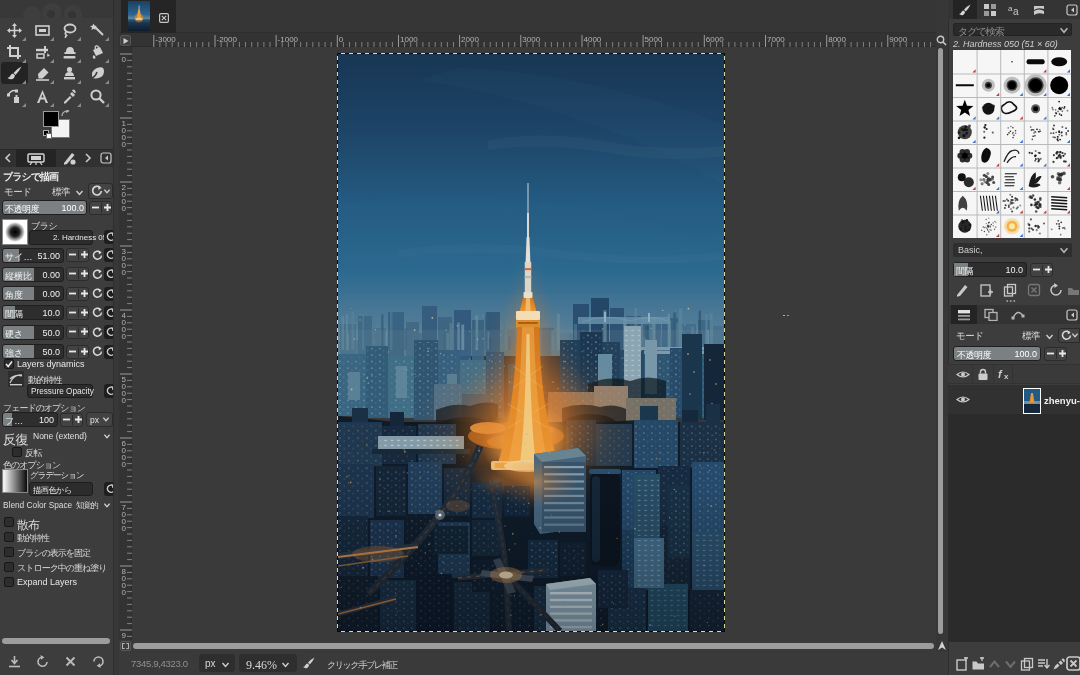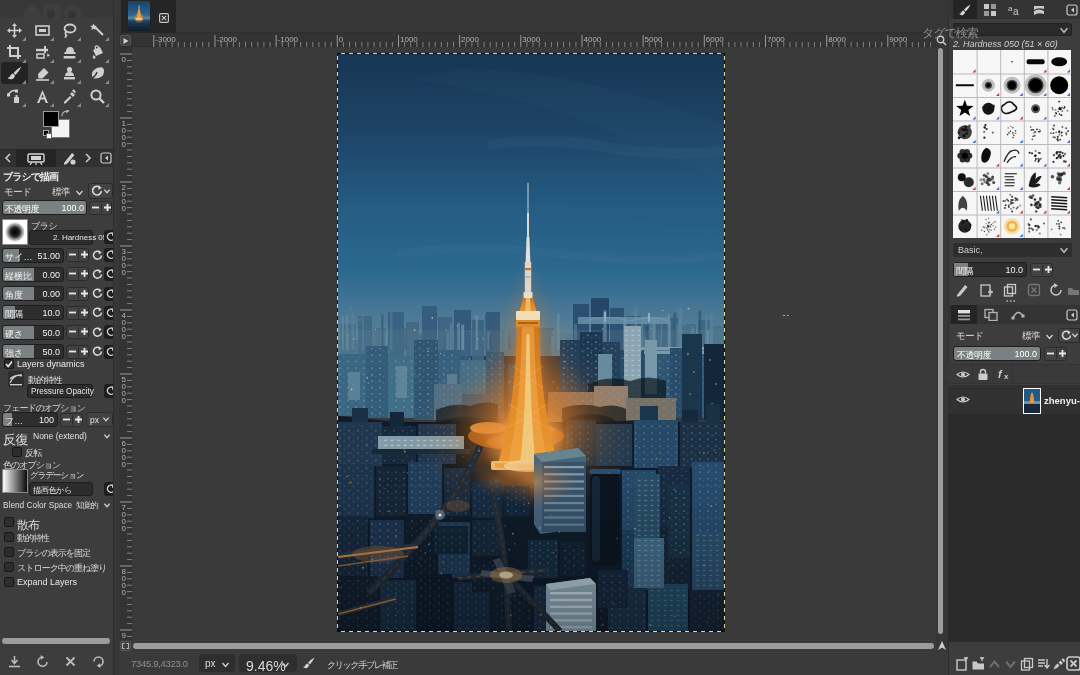"タグで検索" div.txt { font-size: 12px -> 10px; left: 922px -> 958px }
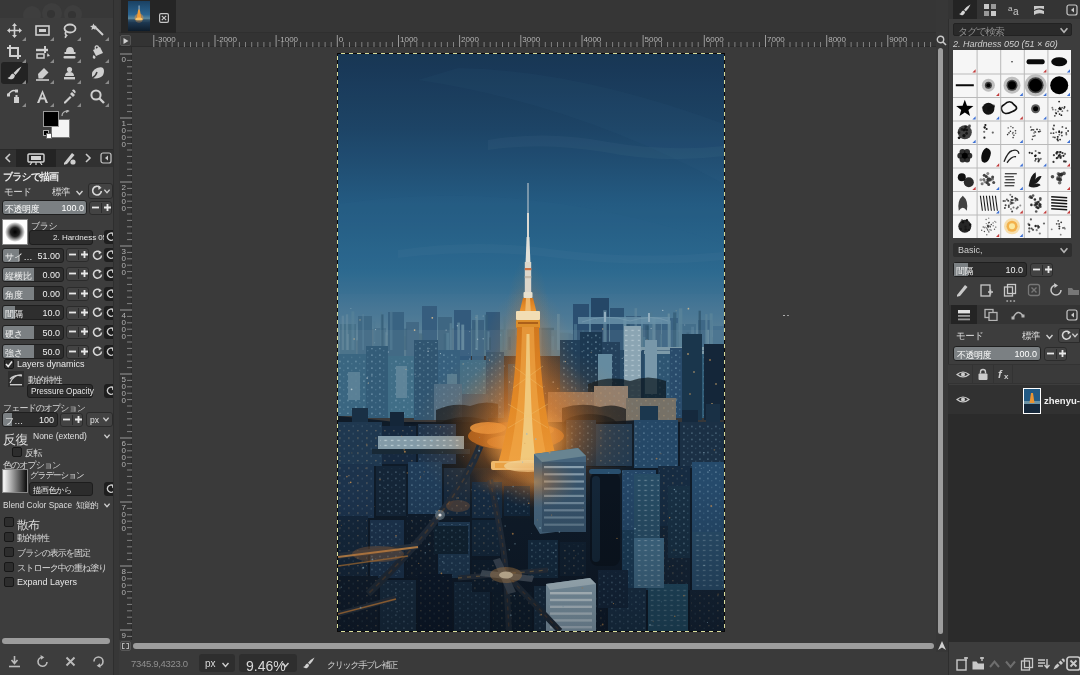"9.46%" div.txt { font-family: none -> Liberation Serif, serif; font-size: 14px -> 12px }
